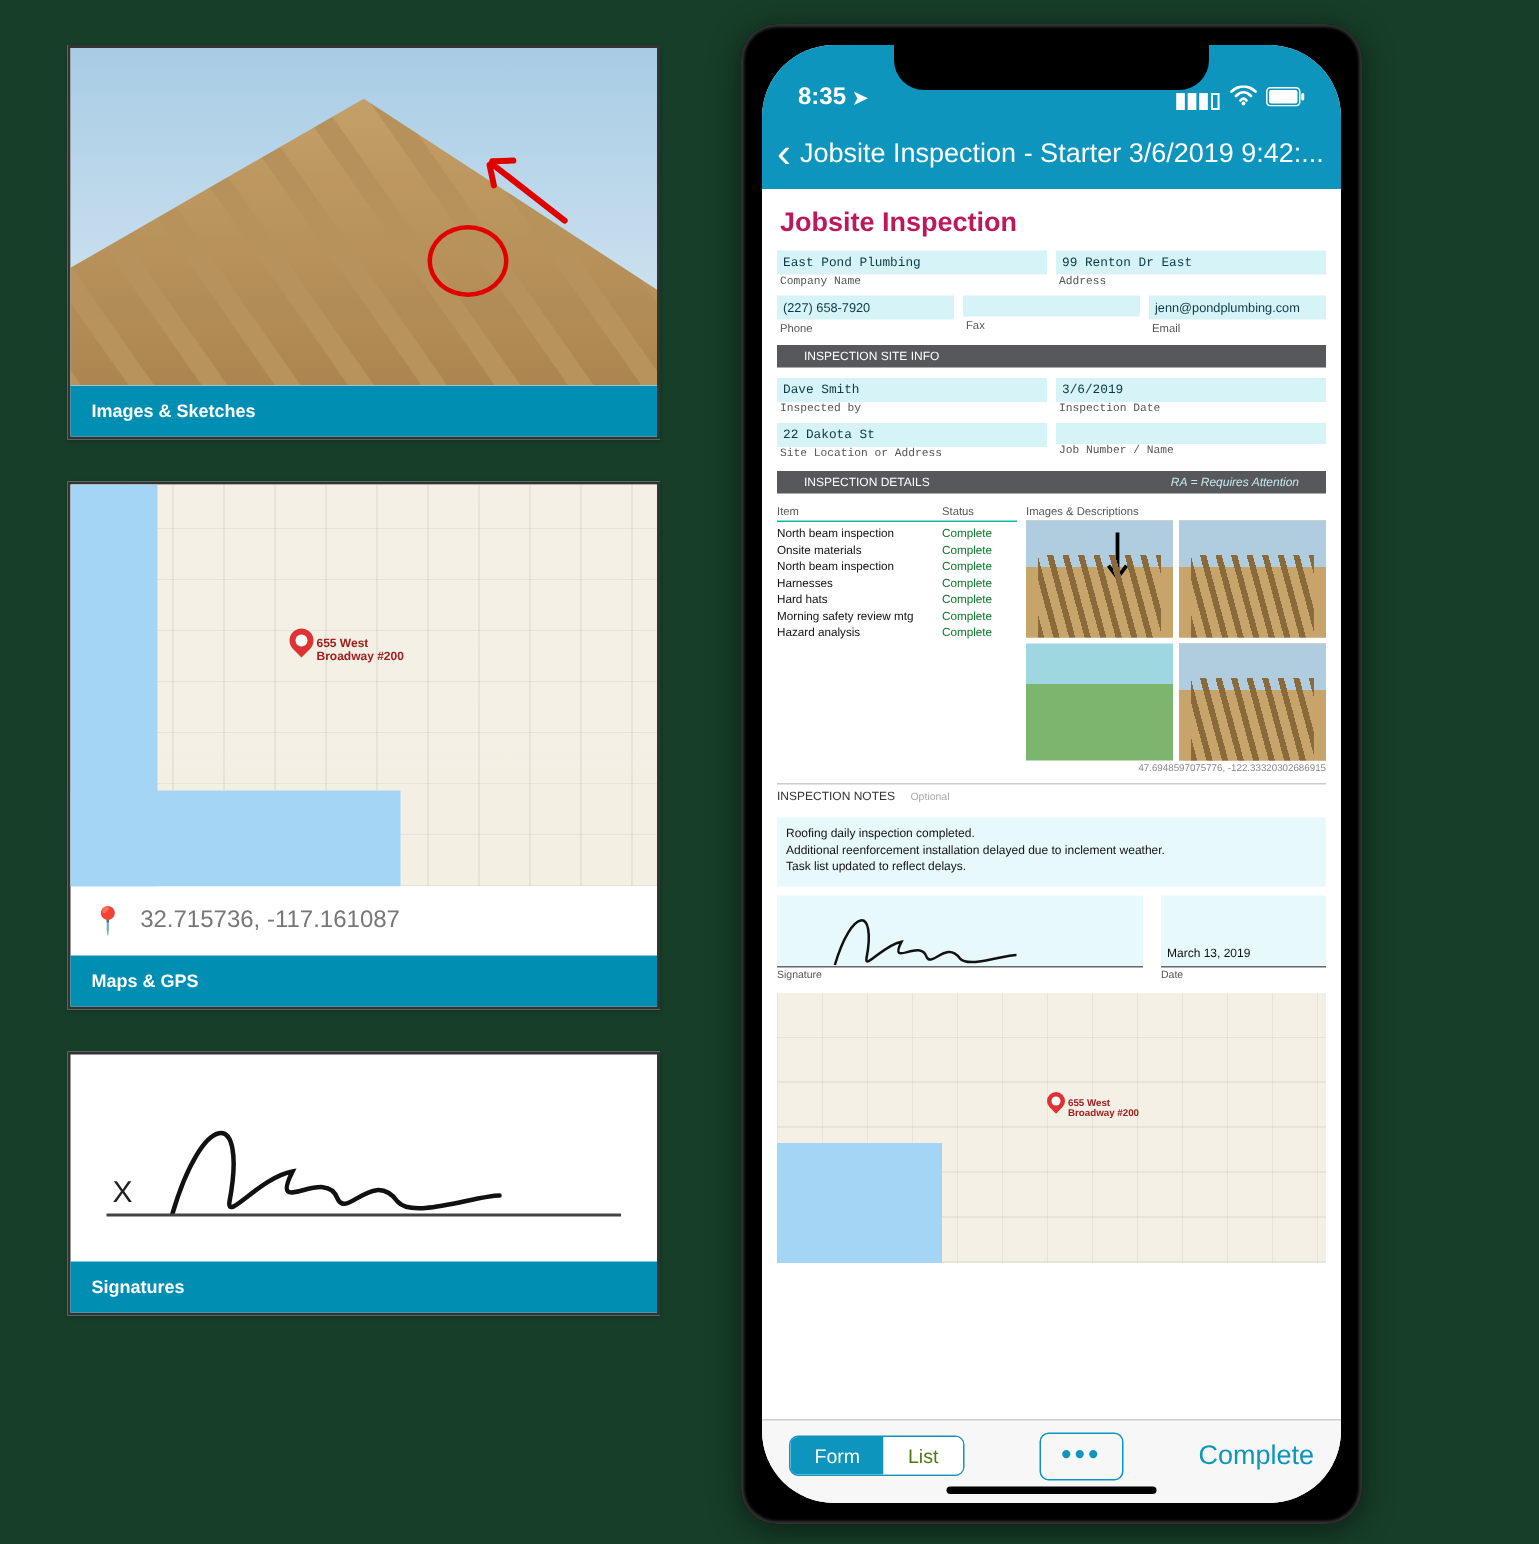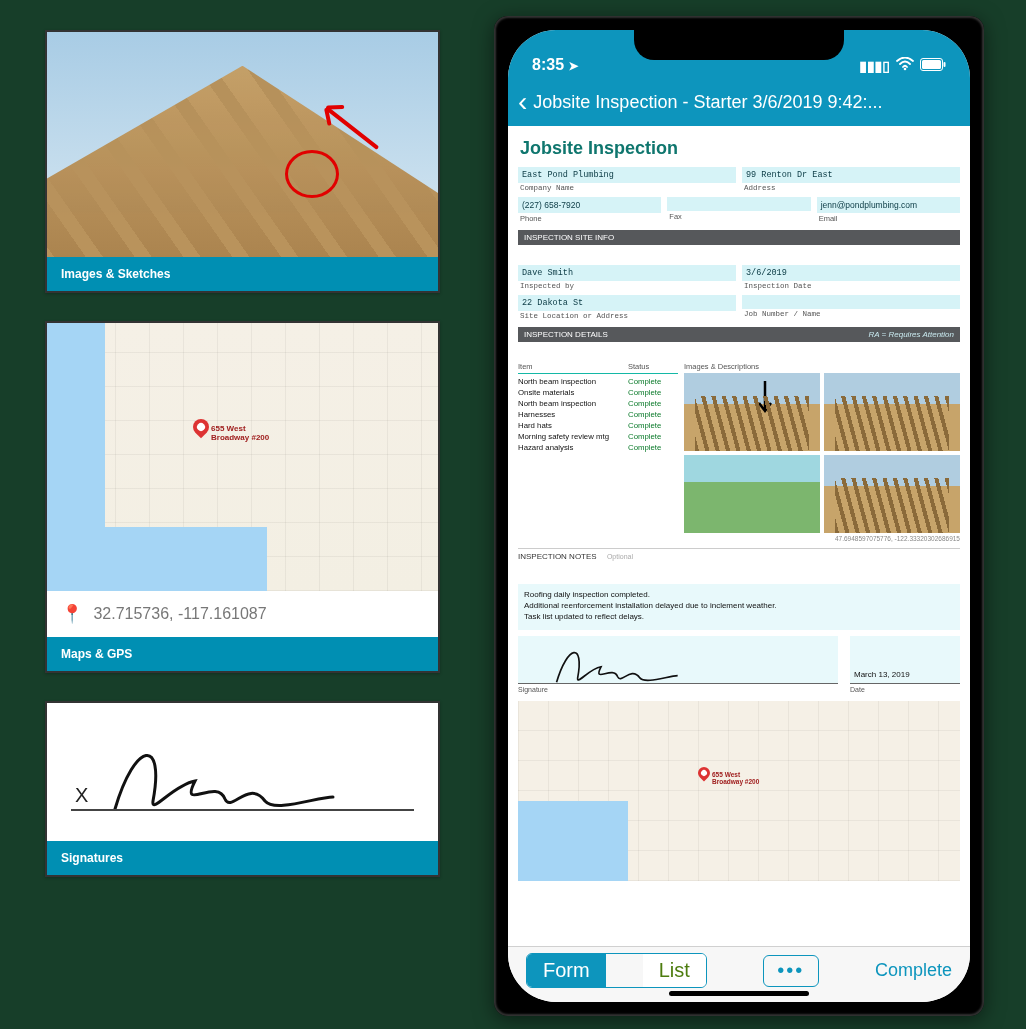"8:35 ➤" .phone { border-radius: 14px -> 24px; width: 490px -> 414px }
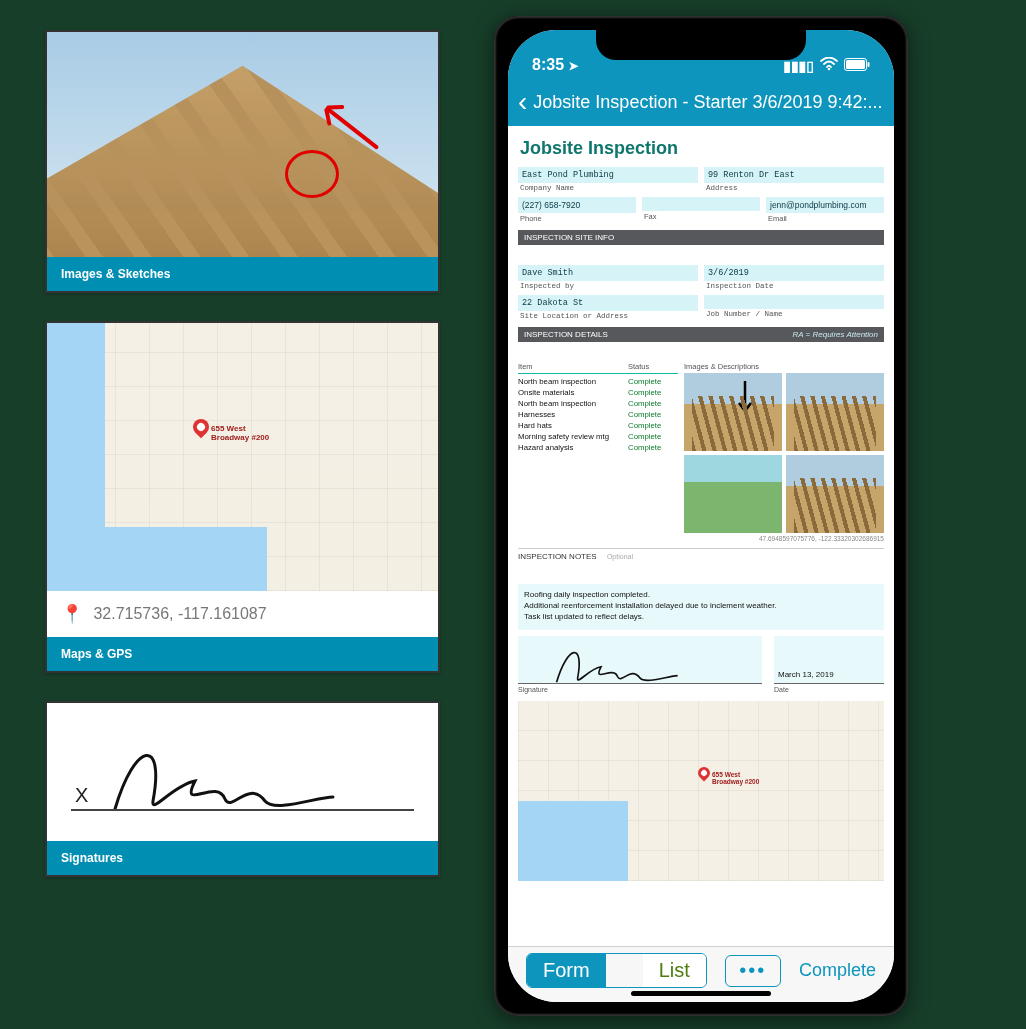"Jobsite Inspection" .form-title { color: #0f766e -> #be185d }
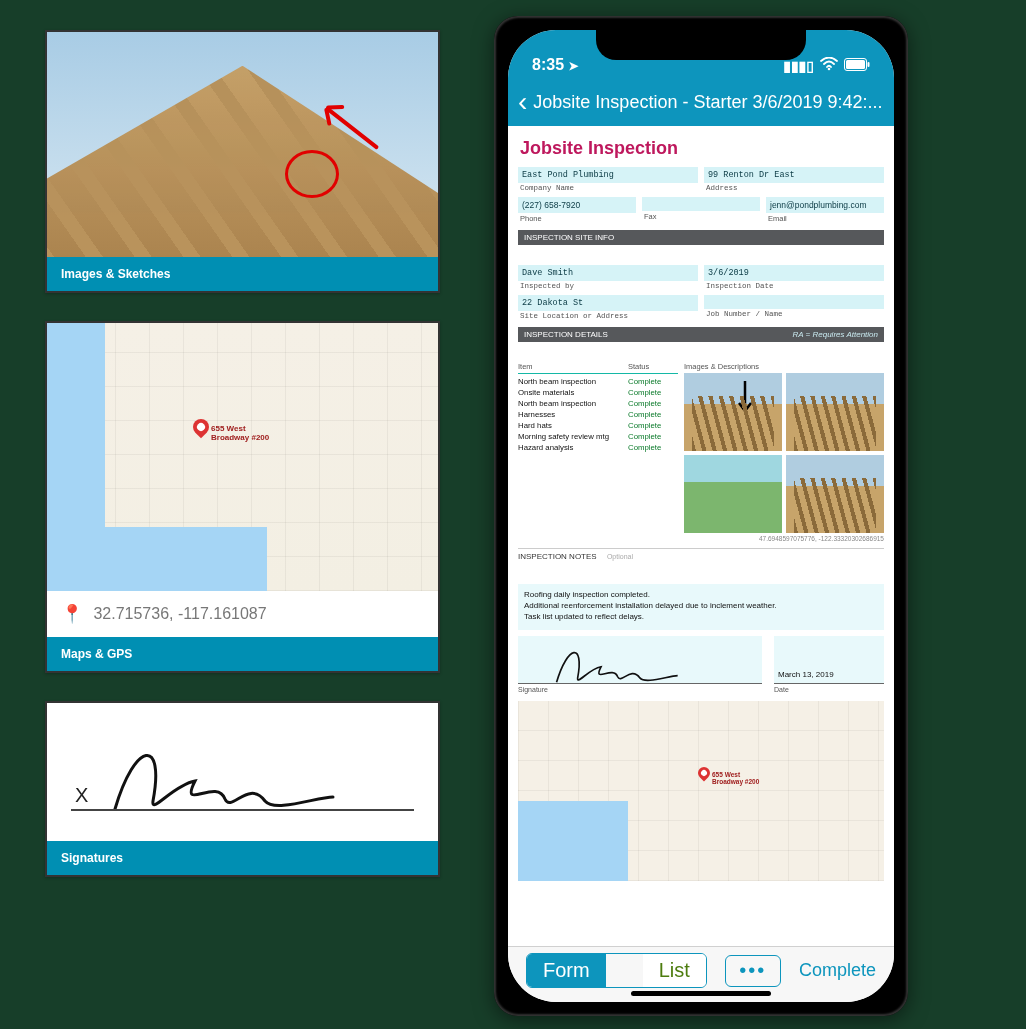"INSPECTION SITE INFO" .sec-bar { margin: 6px 0 20px -> 6px 0 7px; padding: 3px 6px -> 3px 18px }
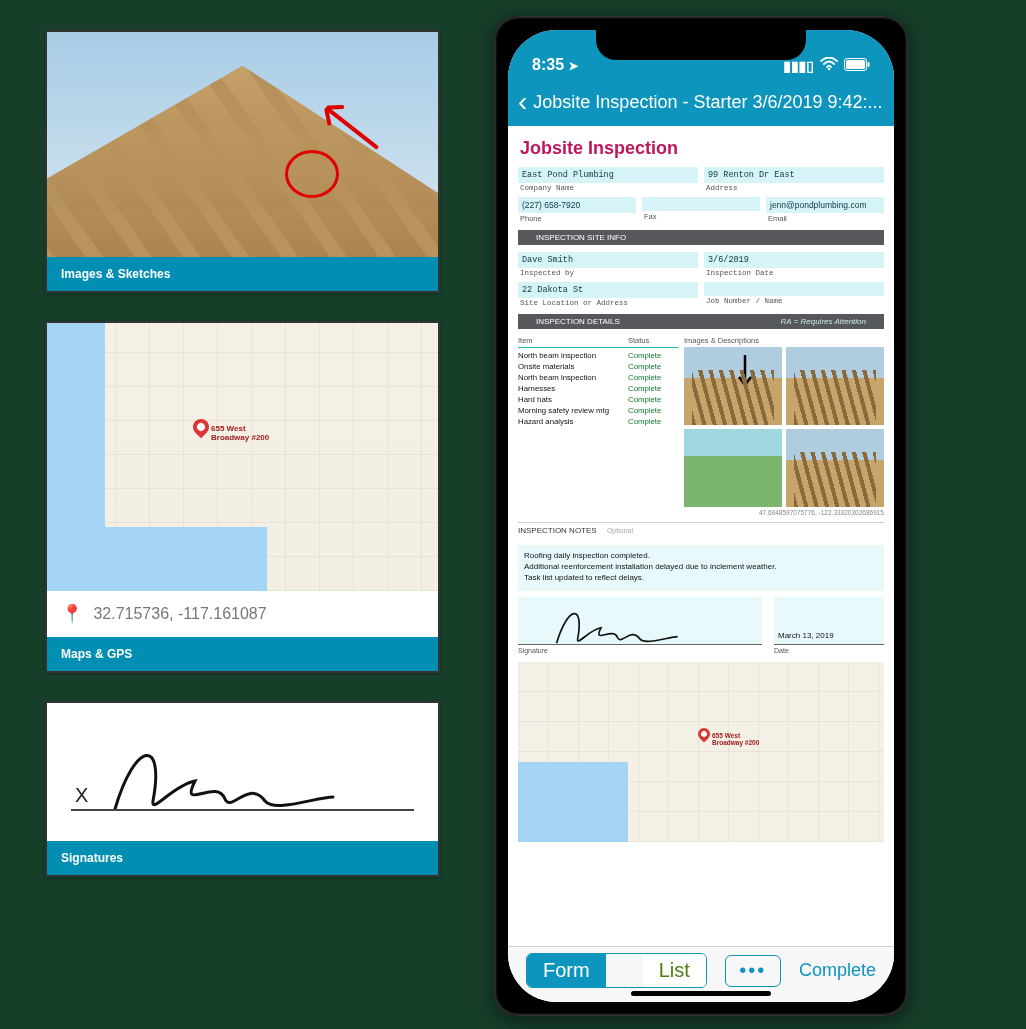"Form" .seg { font-size: 20px -> 13px; gap: 37px -> none }
